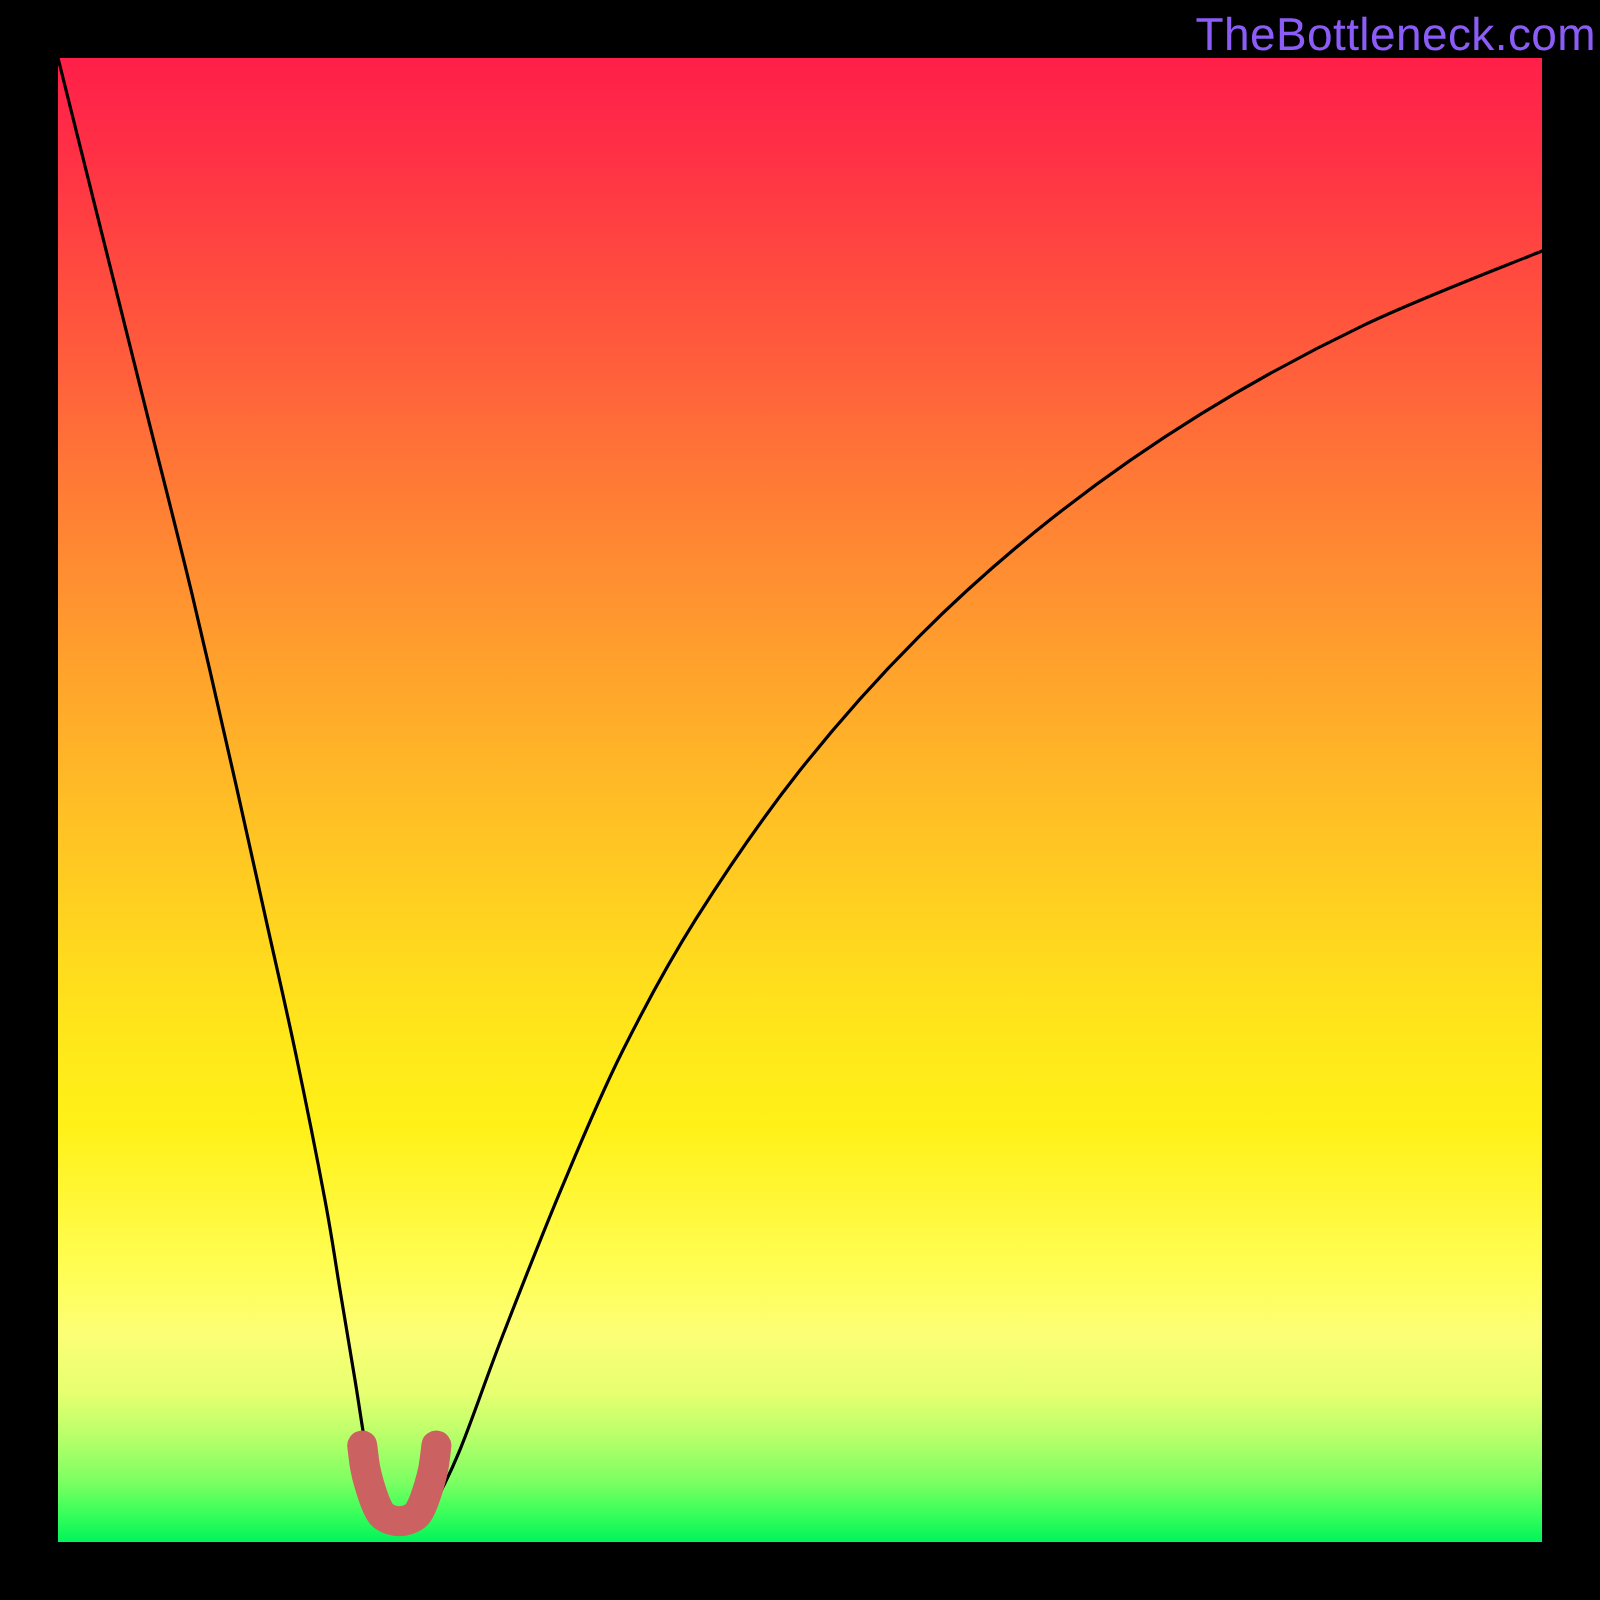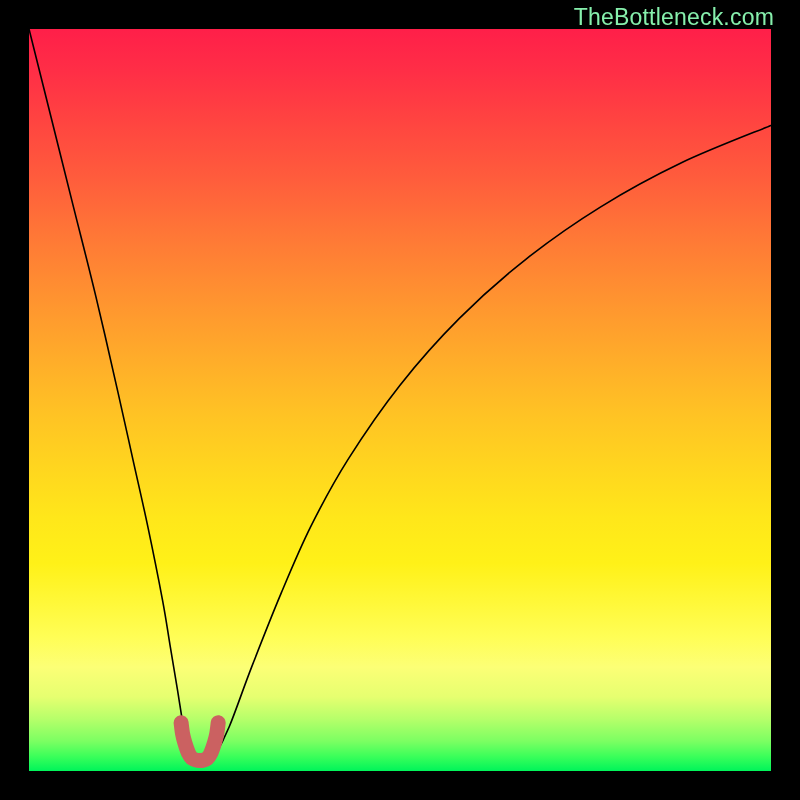"TheBottleneck.com" .watermark { color: #86efac -> #8b5cf6; right: 26px -> 2px }
